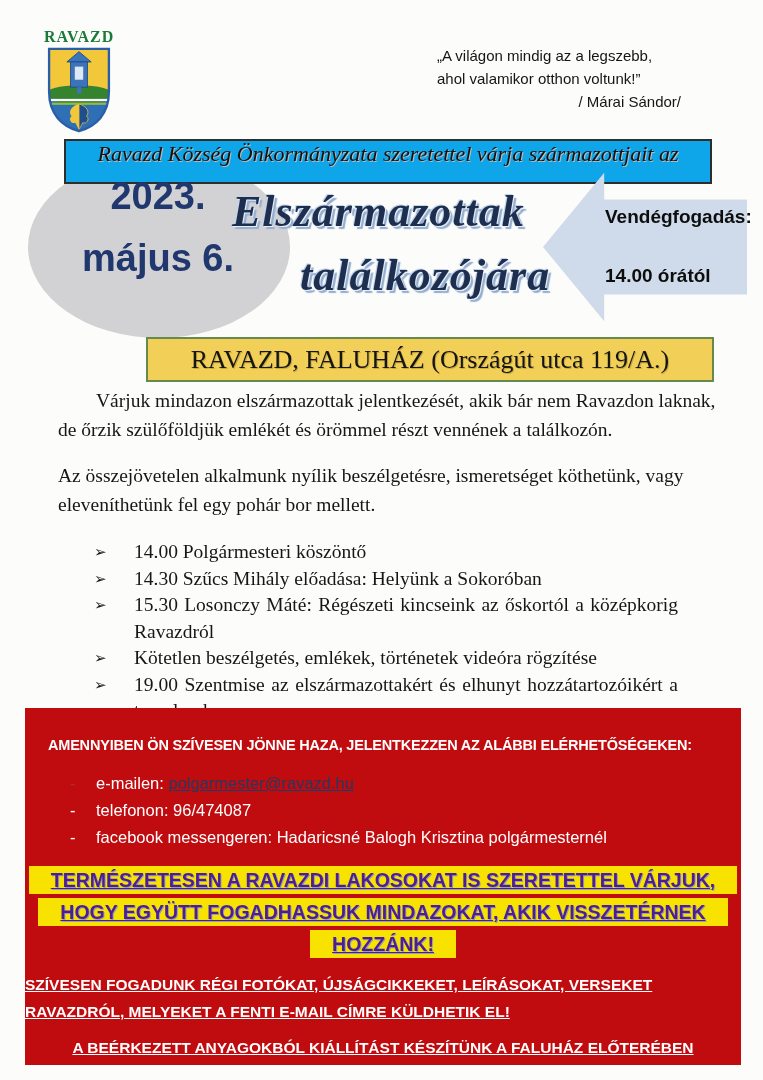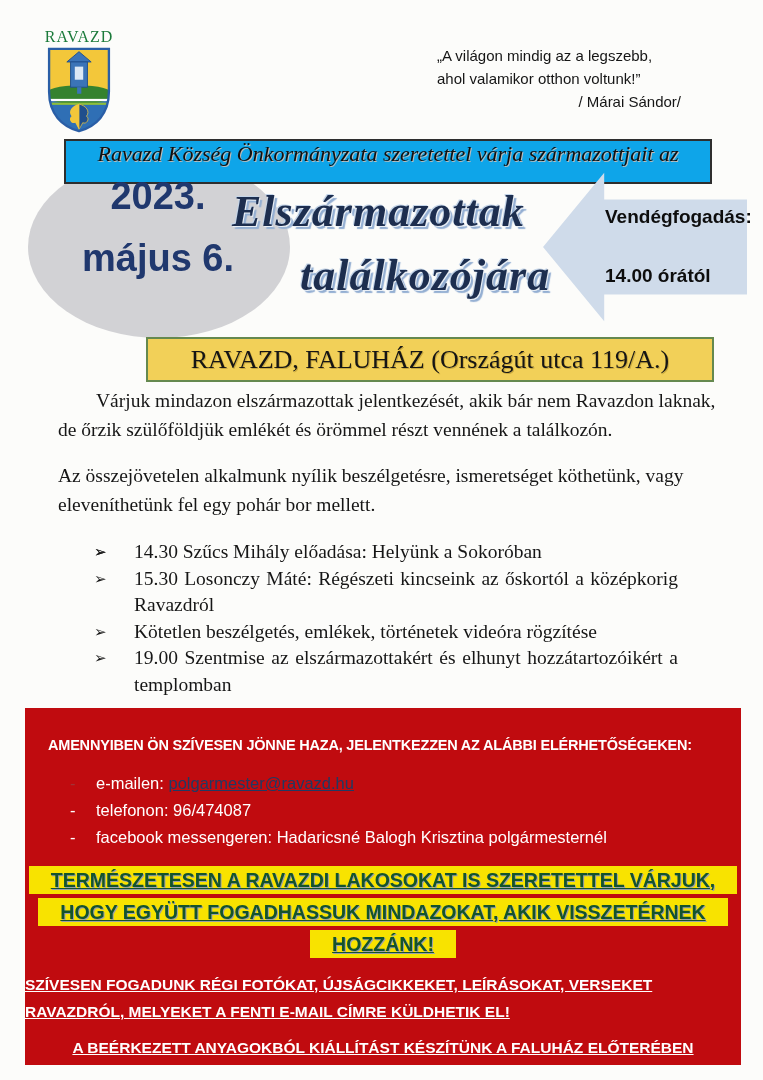"RAVAZD" .crest-title { font-weight: normal -> bold }
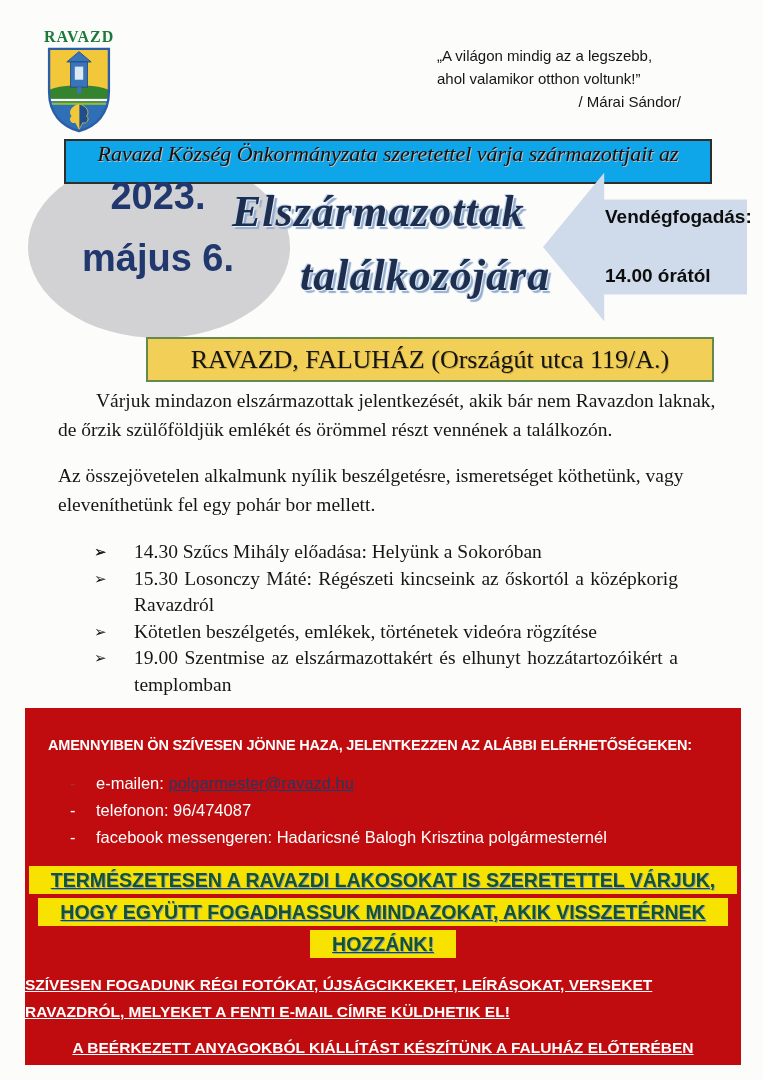"14.00 Polgármesteri köszöntő" span { html: none -> <span>14.00 Polgármesteri köszöntő</span> }
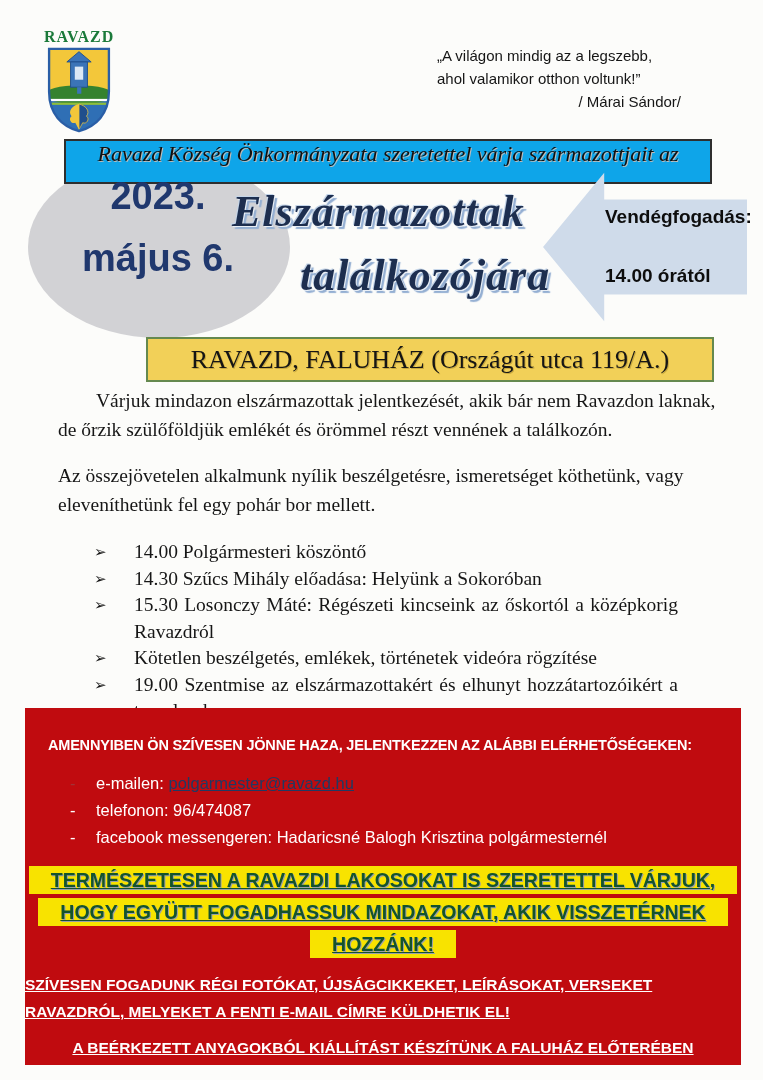"TERMÉSZETESEN A RAVAZDI LAKOSOKAT IS" .hl-line span { color: #14532d -> #4c1d95 }
